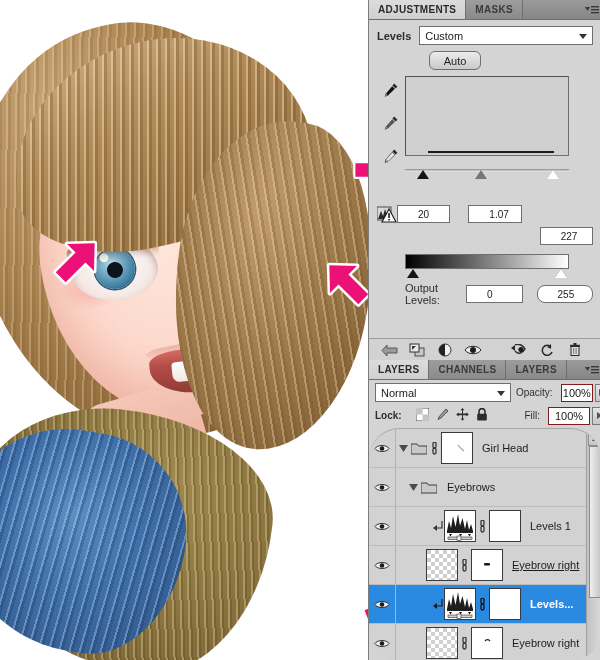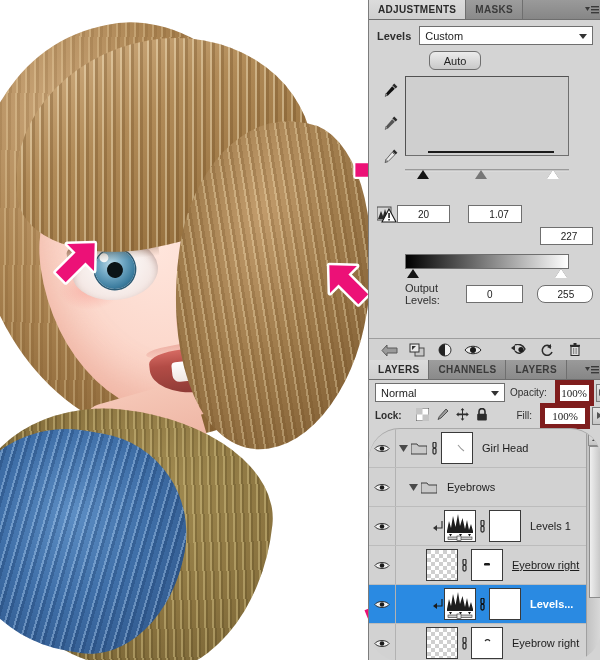"100%" .opbox { border: 5px solid #7f1d1d -> 1px solid #7f1d1d; font-family: Liberation Serif, serif -> none }
